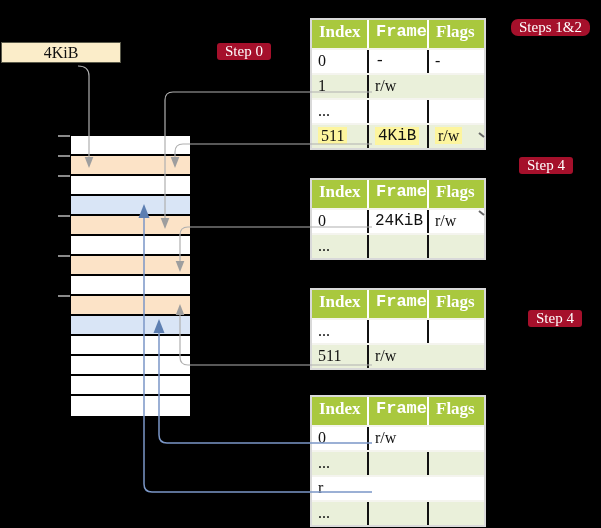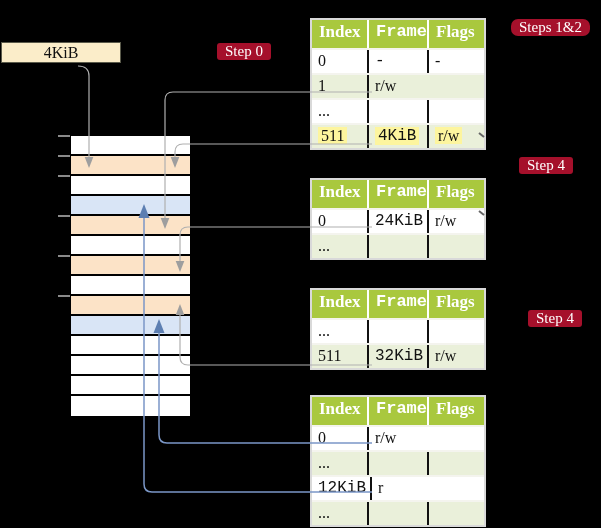"32KiB" div.cell { html: <div>32KiB</div> -> none }
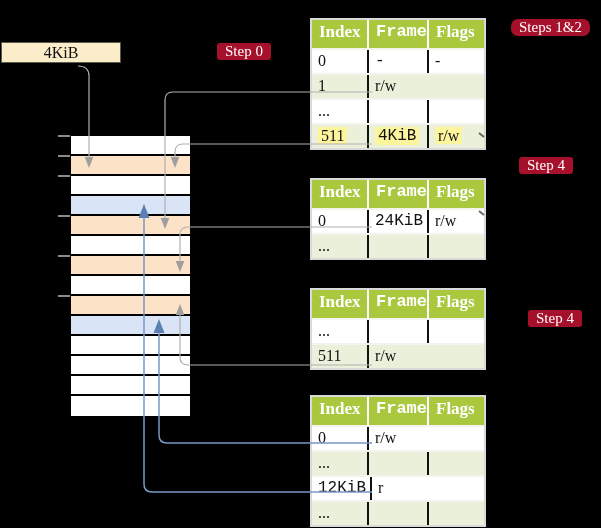"12KiB" div.cell { html: <div>12KiB</div> -> none }
